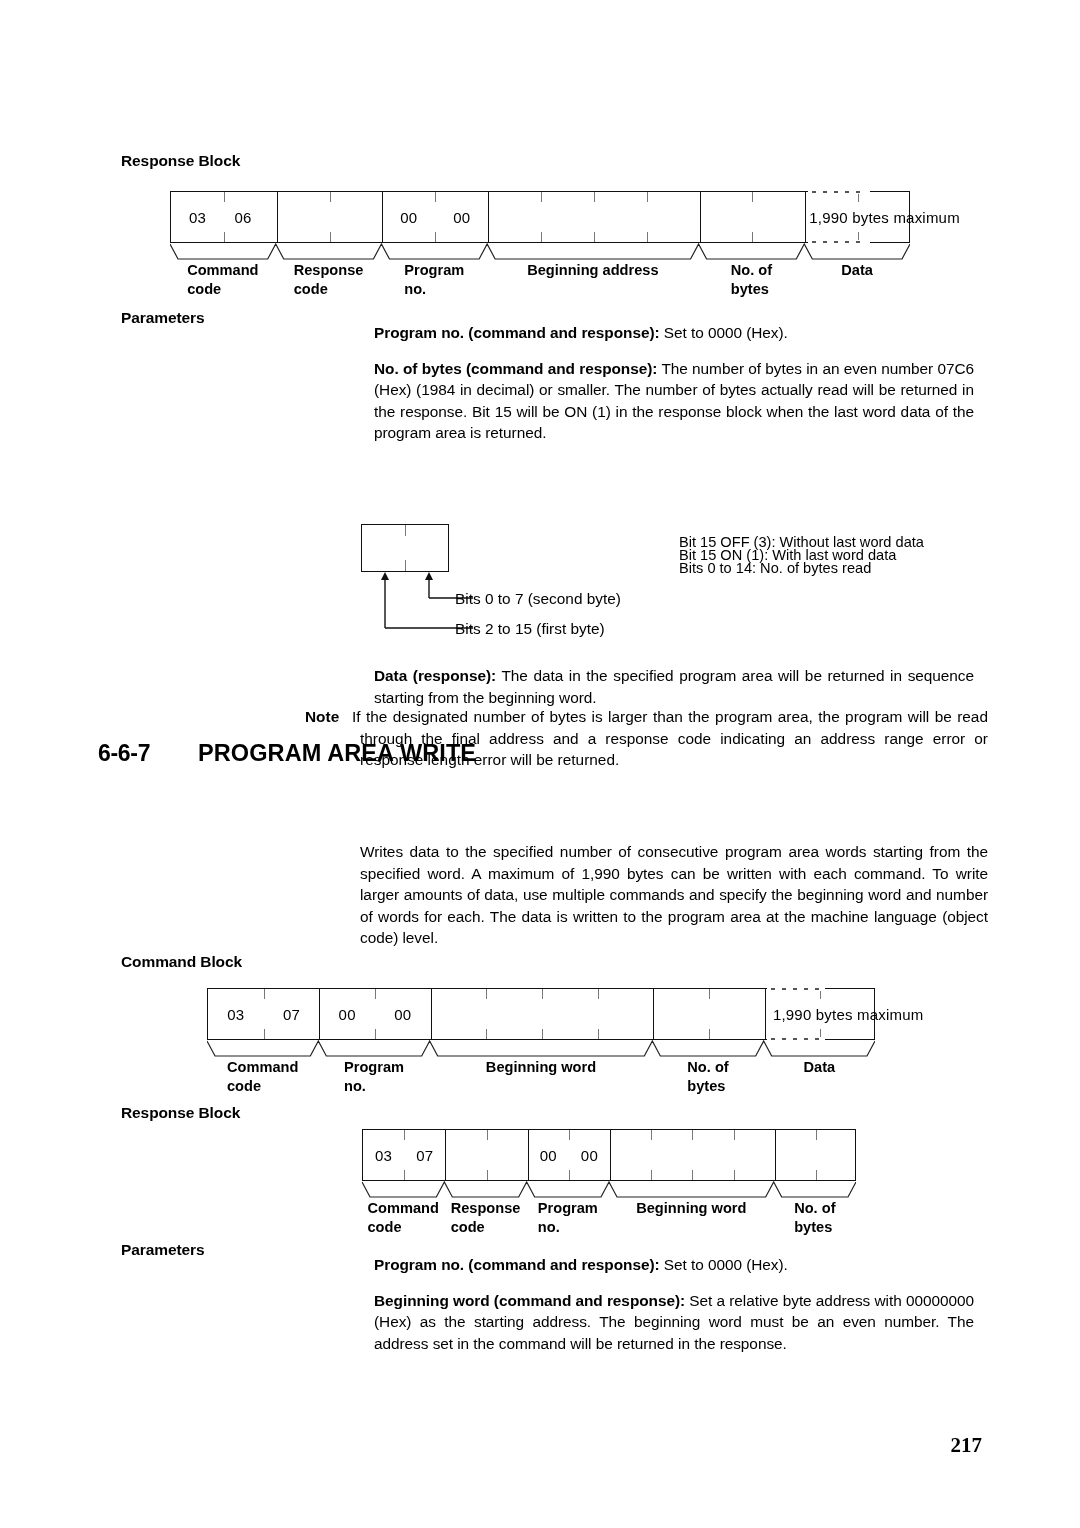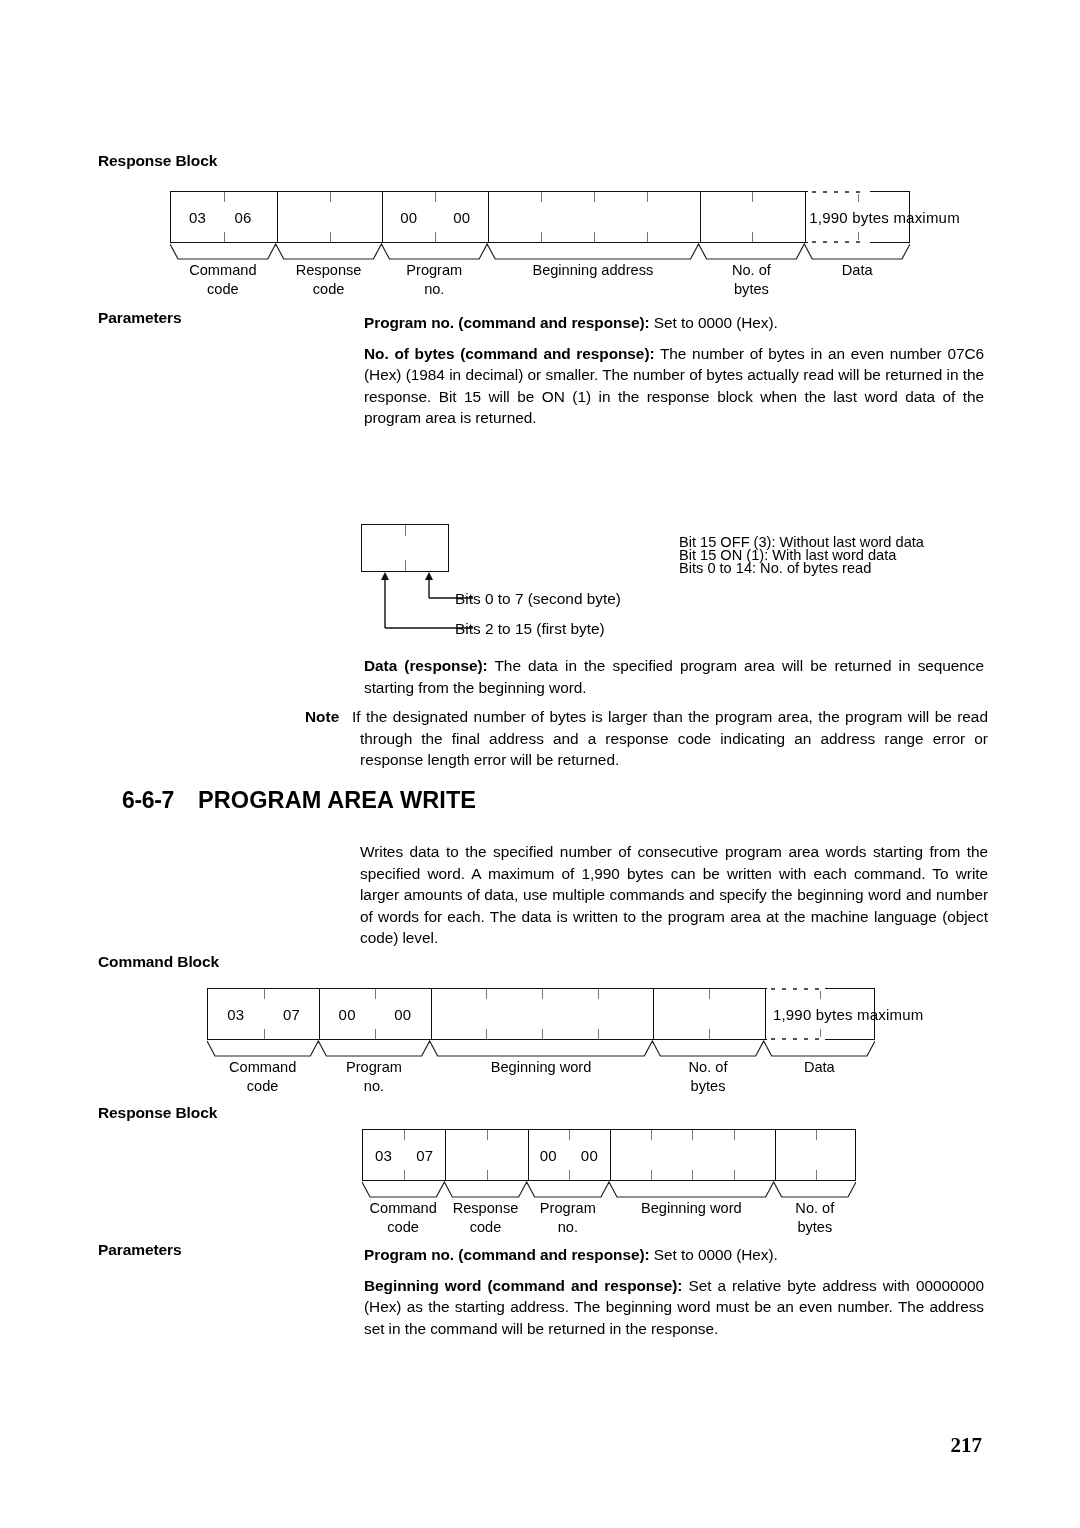"Response Block" .label-left { margin-left: none -> 23px }
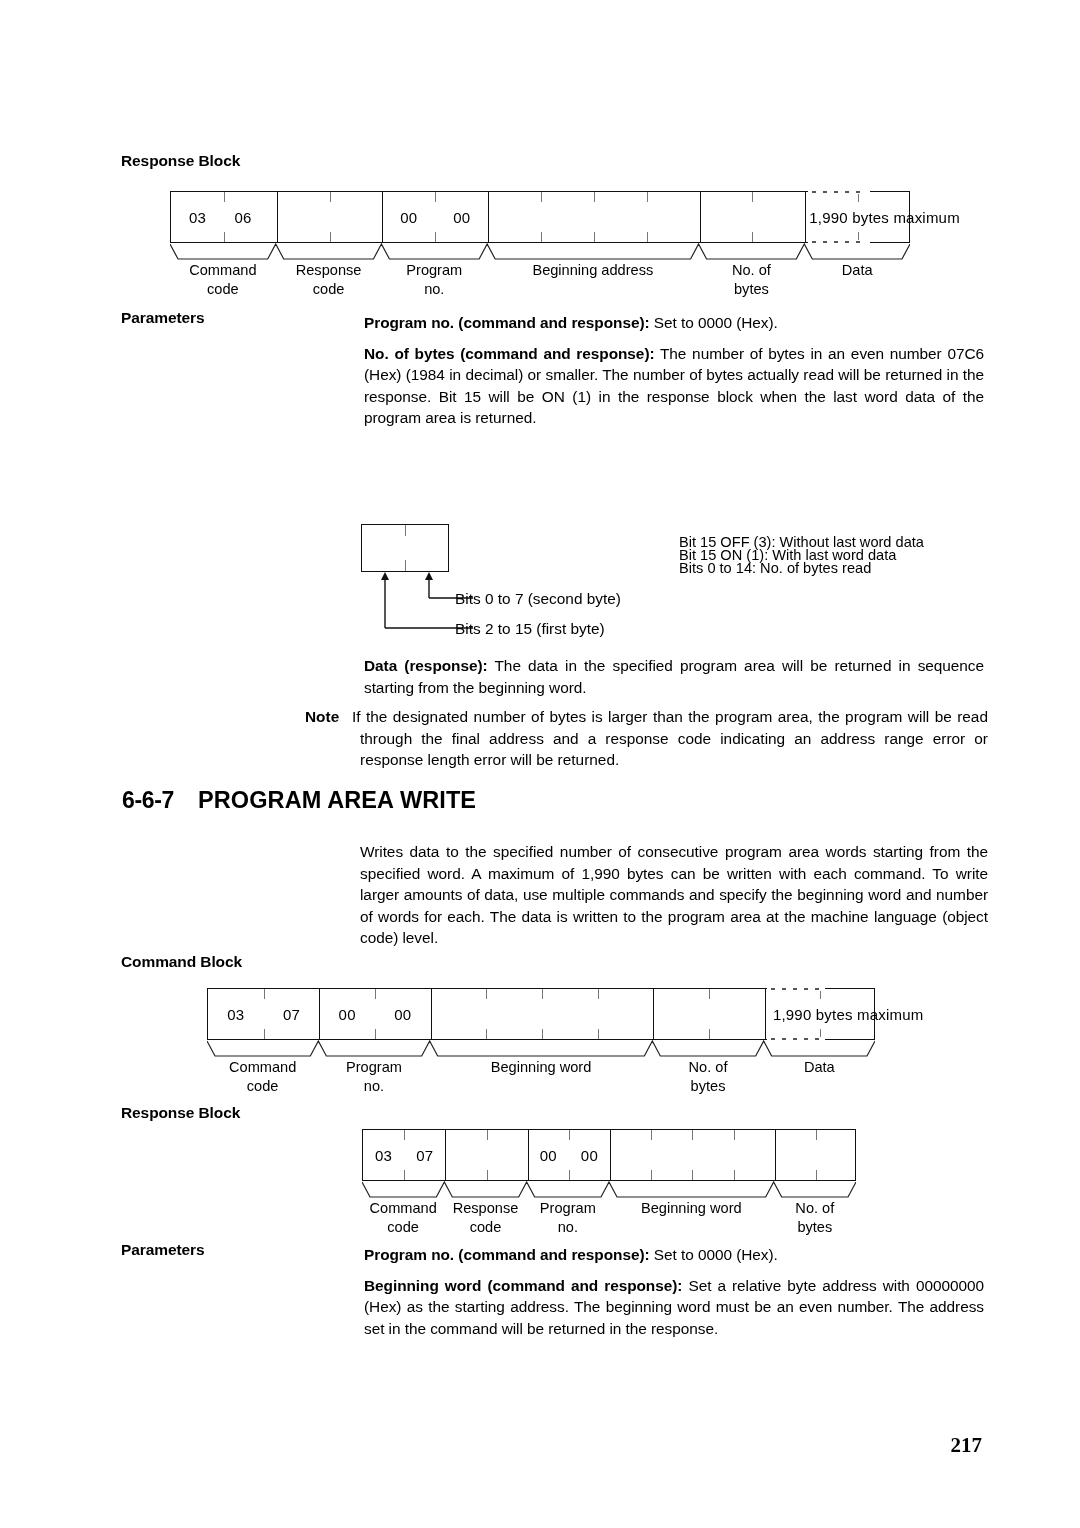"Command" .frame-label { font-weight: none -> bold; text-align: center -> none }
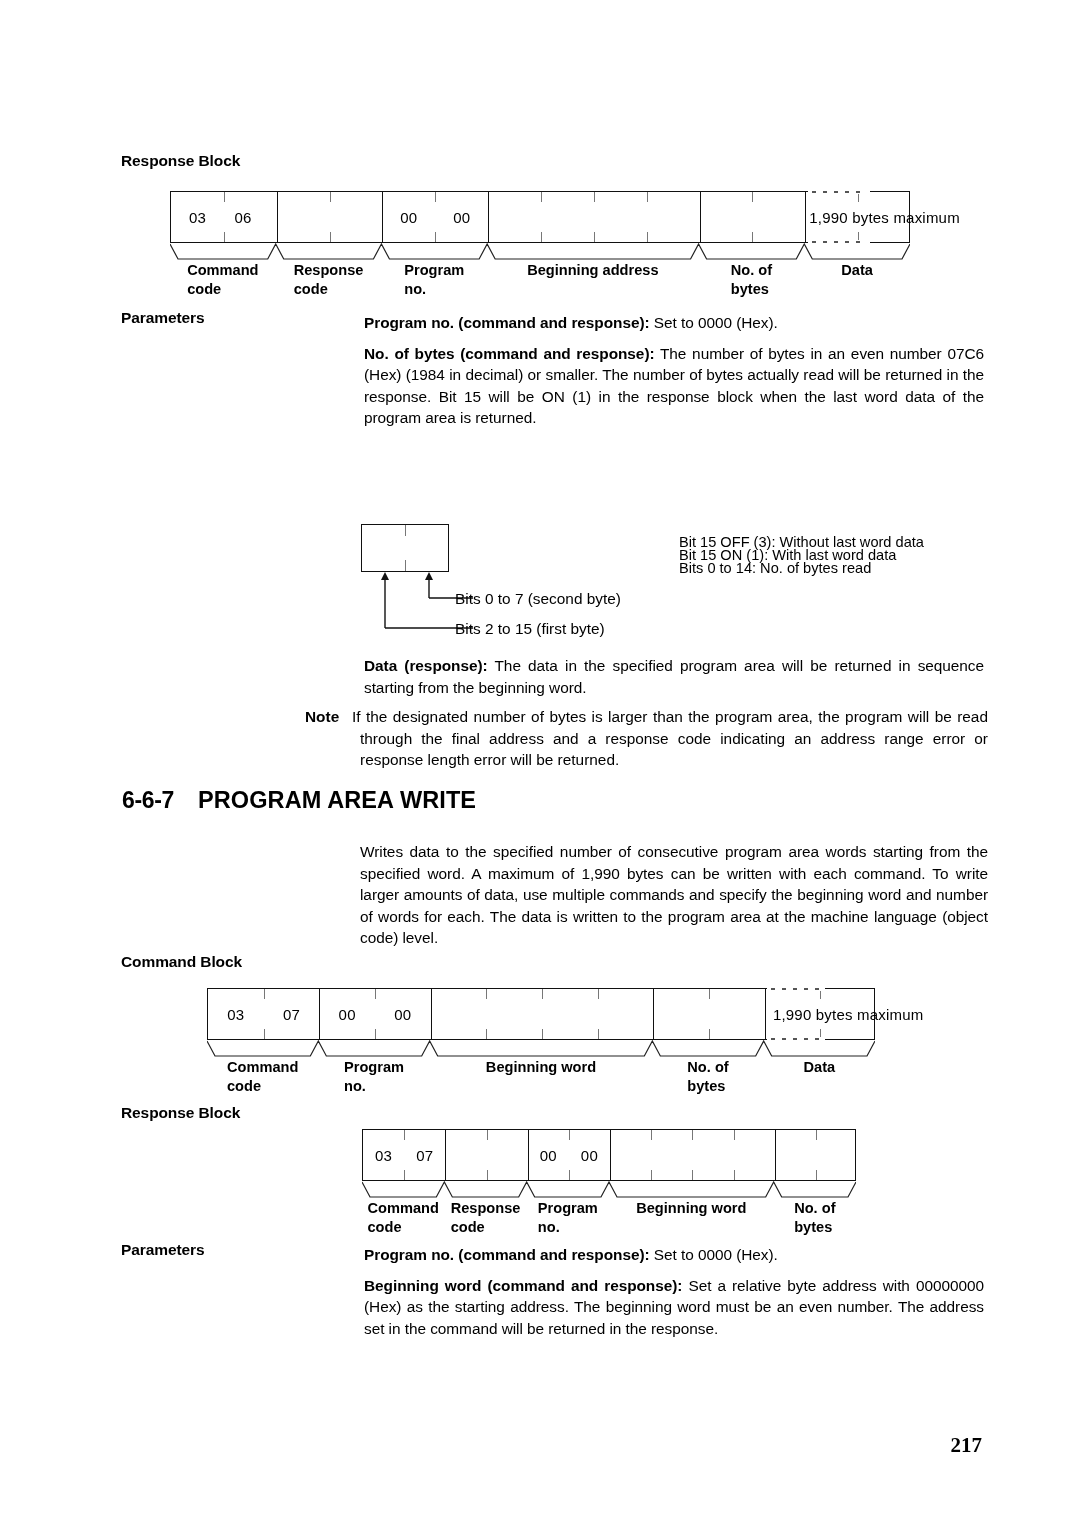"Program no. (command and response):" .body-col p { margin: 4px -> 14px }
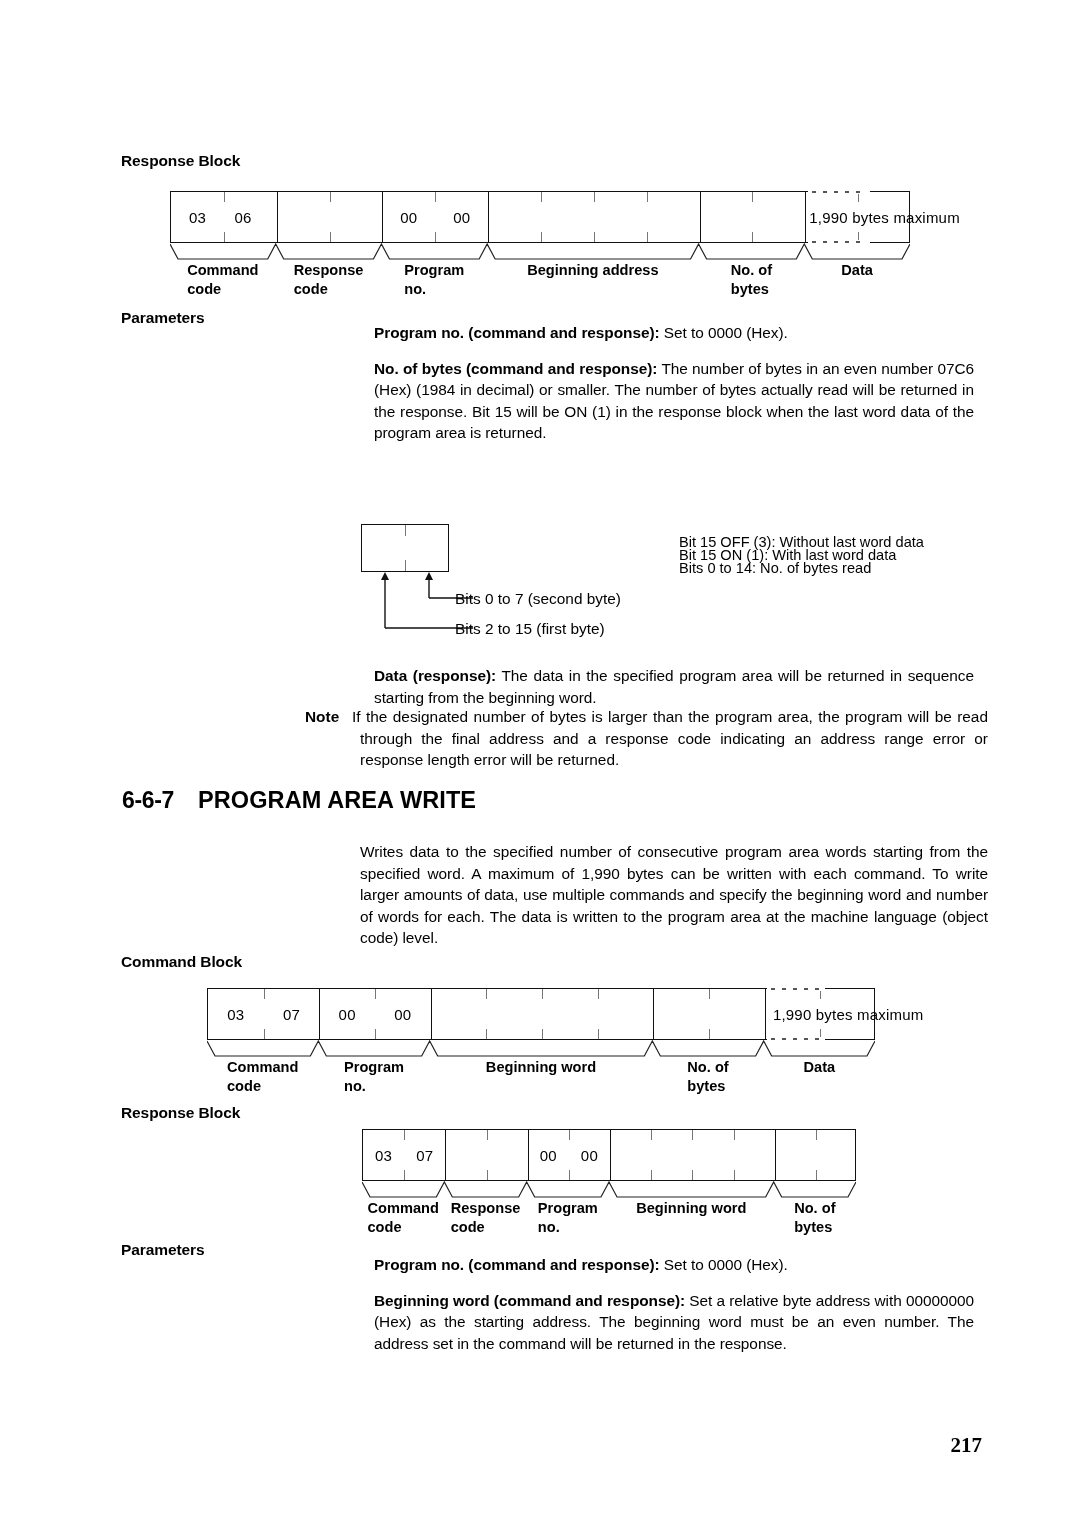"6-6-7" div.sec-head { text-align: center -> none; top: 787px -> 740px }
